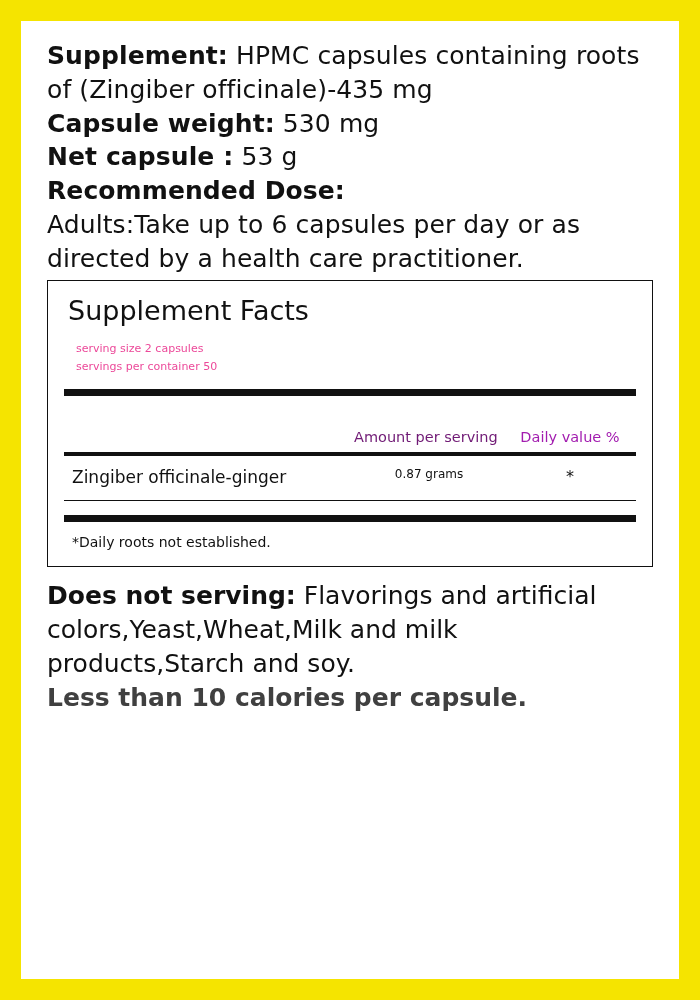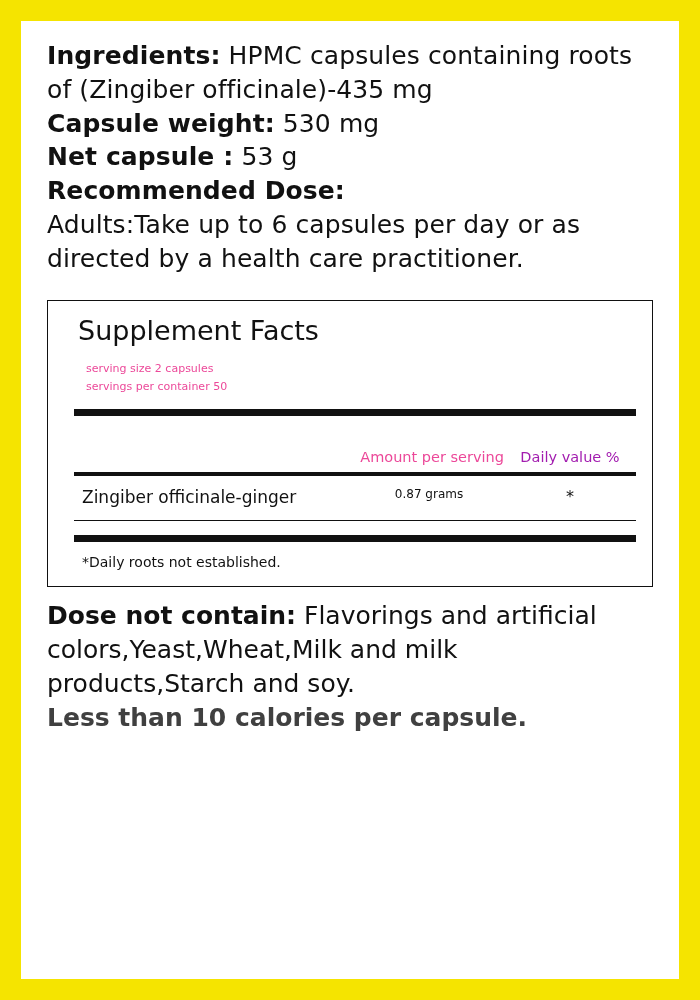"Ingredients:" span.lbl { text: Ingredients -> Supplement }
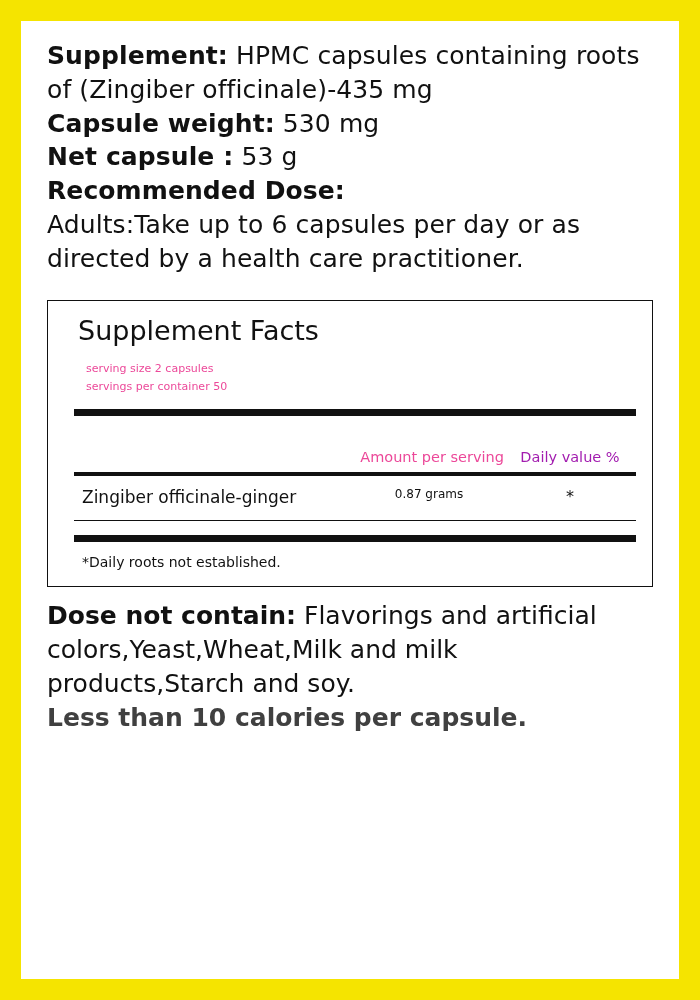"Supplement Facts" .facts-box { margin-top: 25px -> 5px; padding: 14px 16px 16px 26px -> 14px 16px 16px 16px }
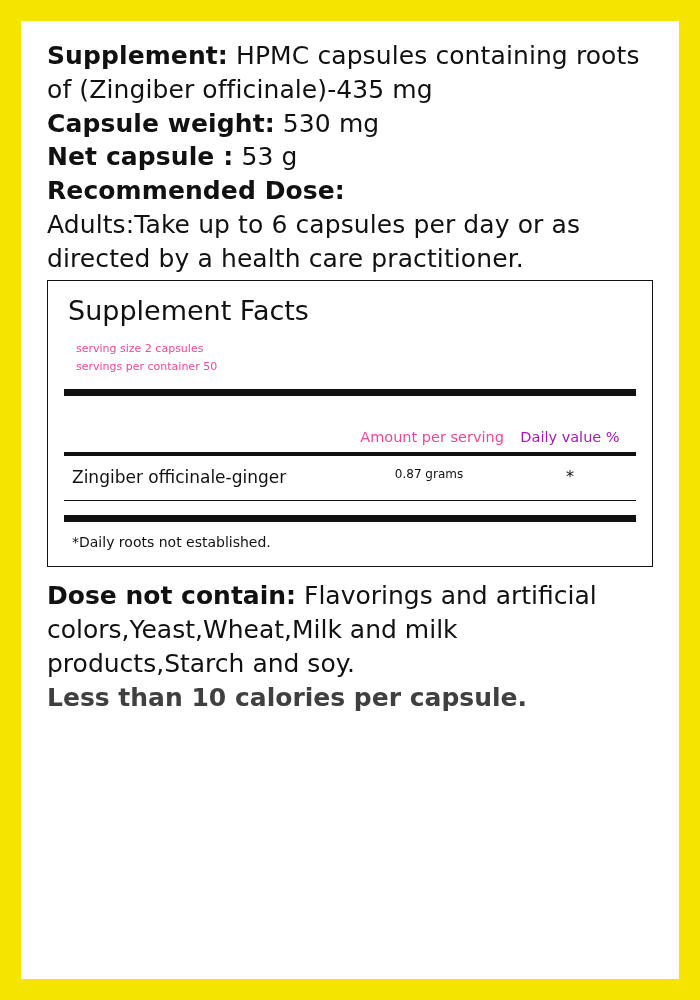"Amount per serving" .col-amount { color: #ec4899 -> #701a75; text-align: right -> left }
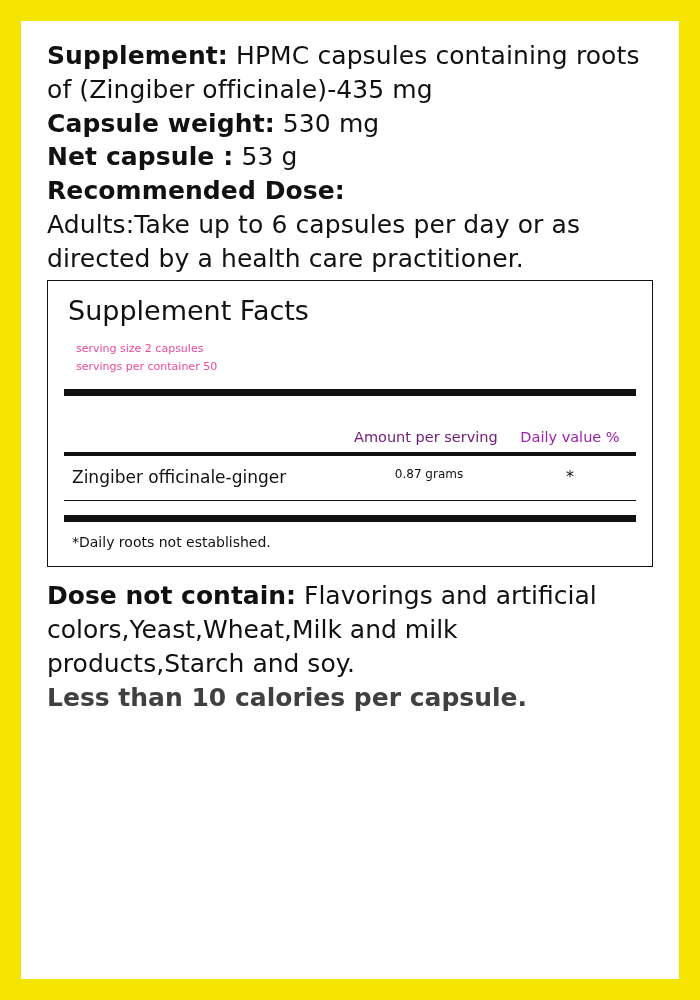"Dose not contain:" span.lbl { text: Dose not contain -> Does not serving }
